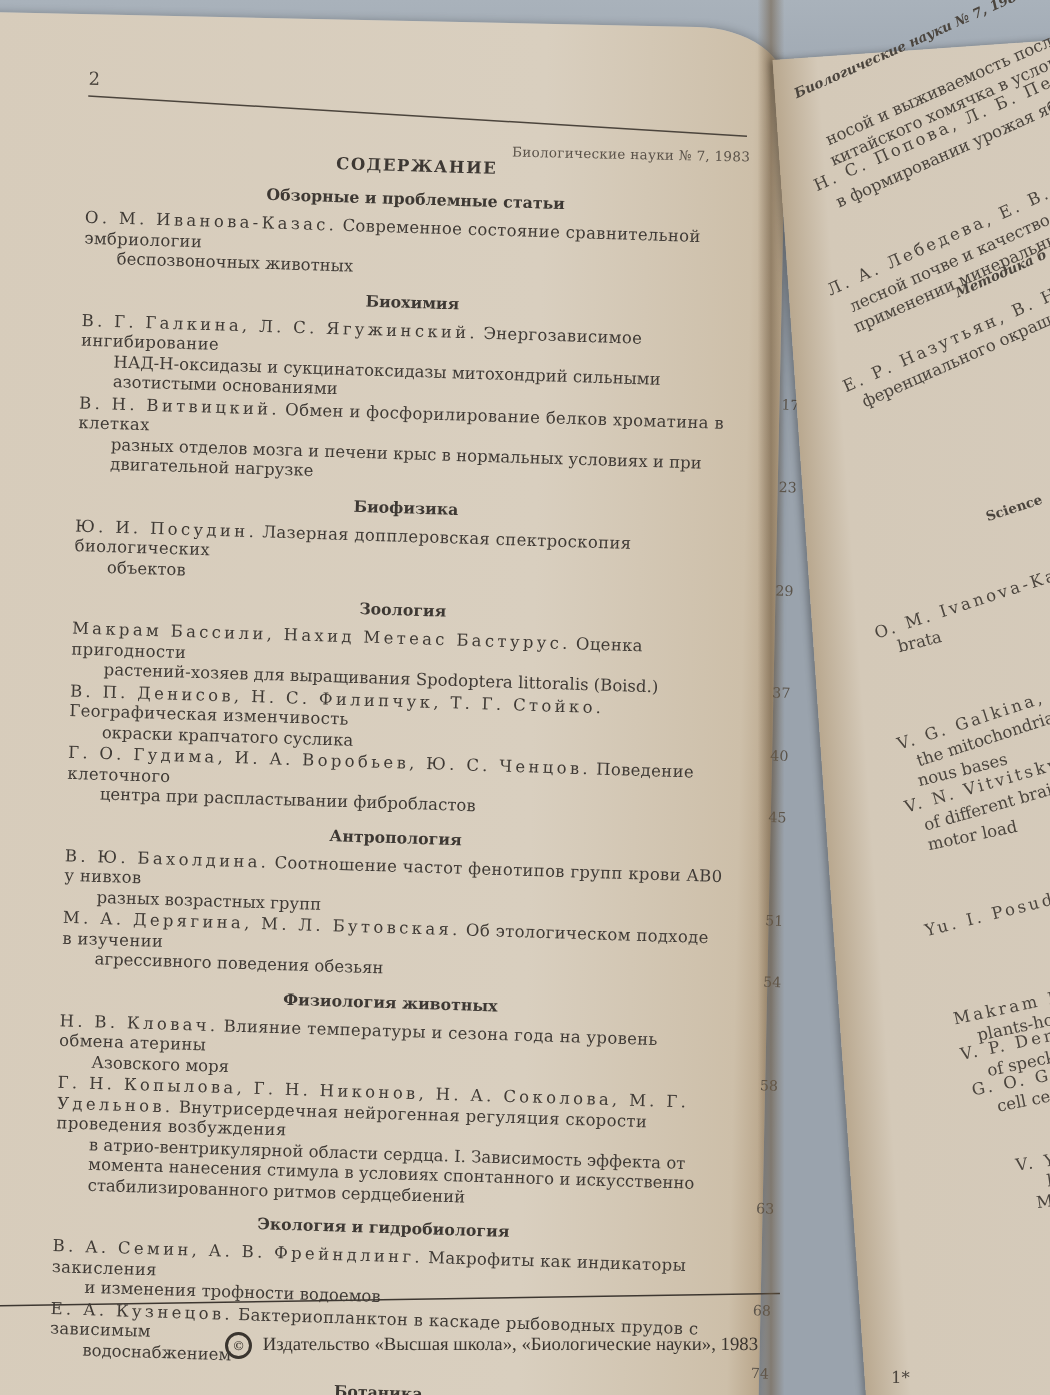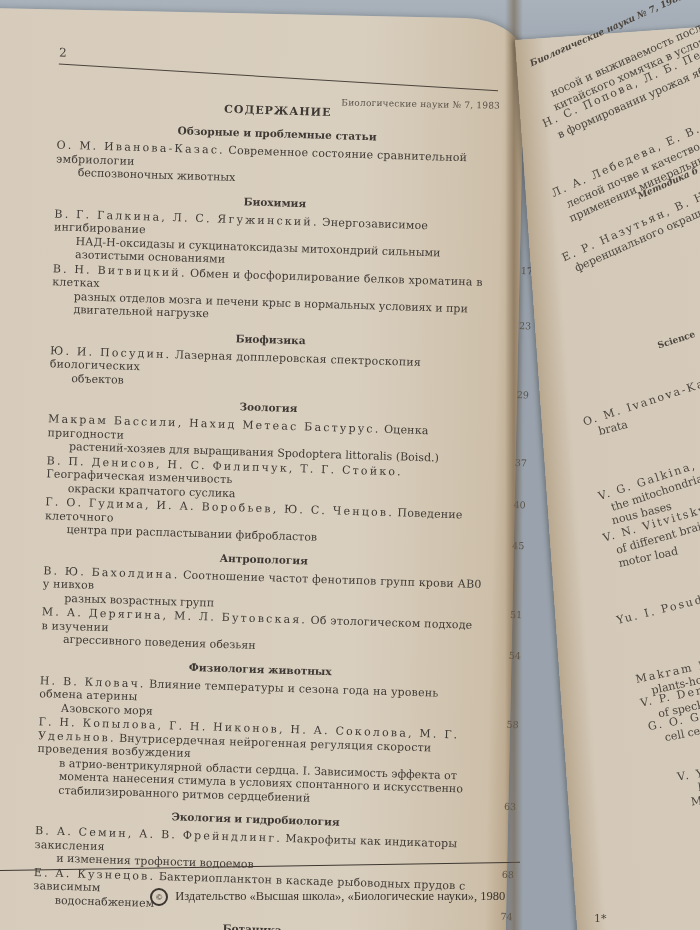"Издательство «Высшая школа»," span { text: 1980 -> 1983 }
